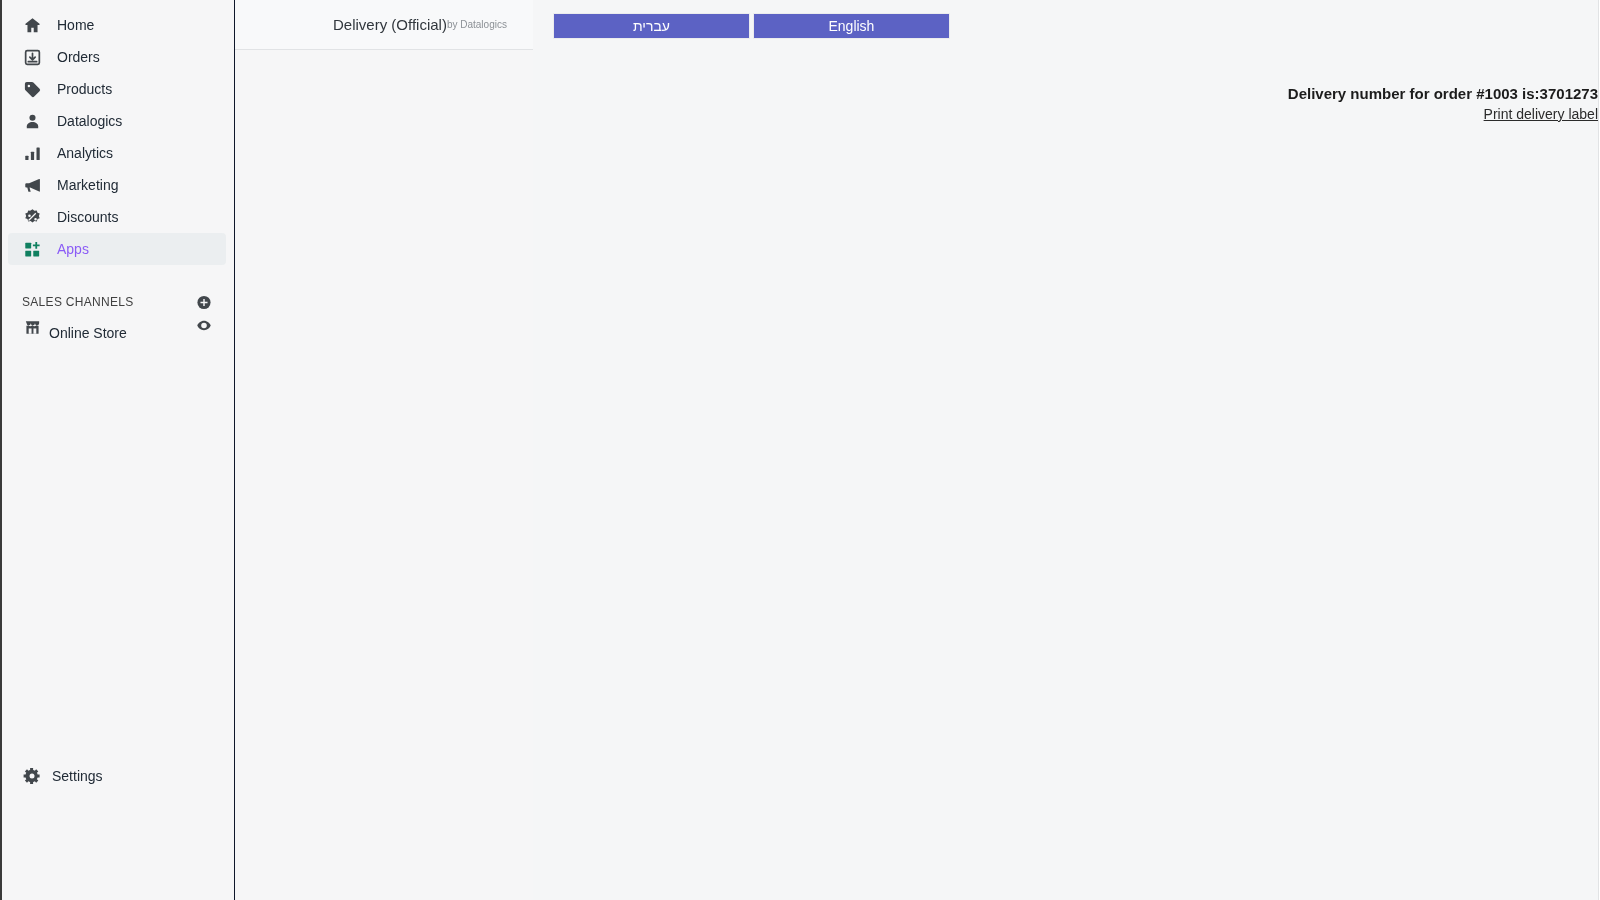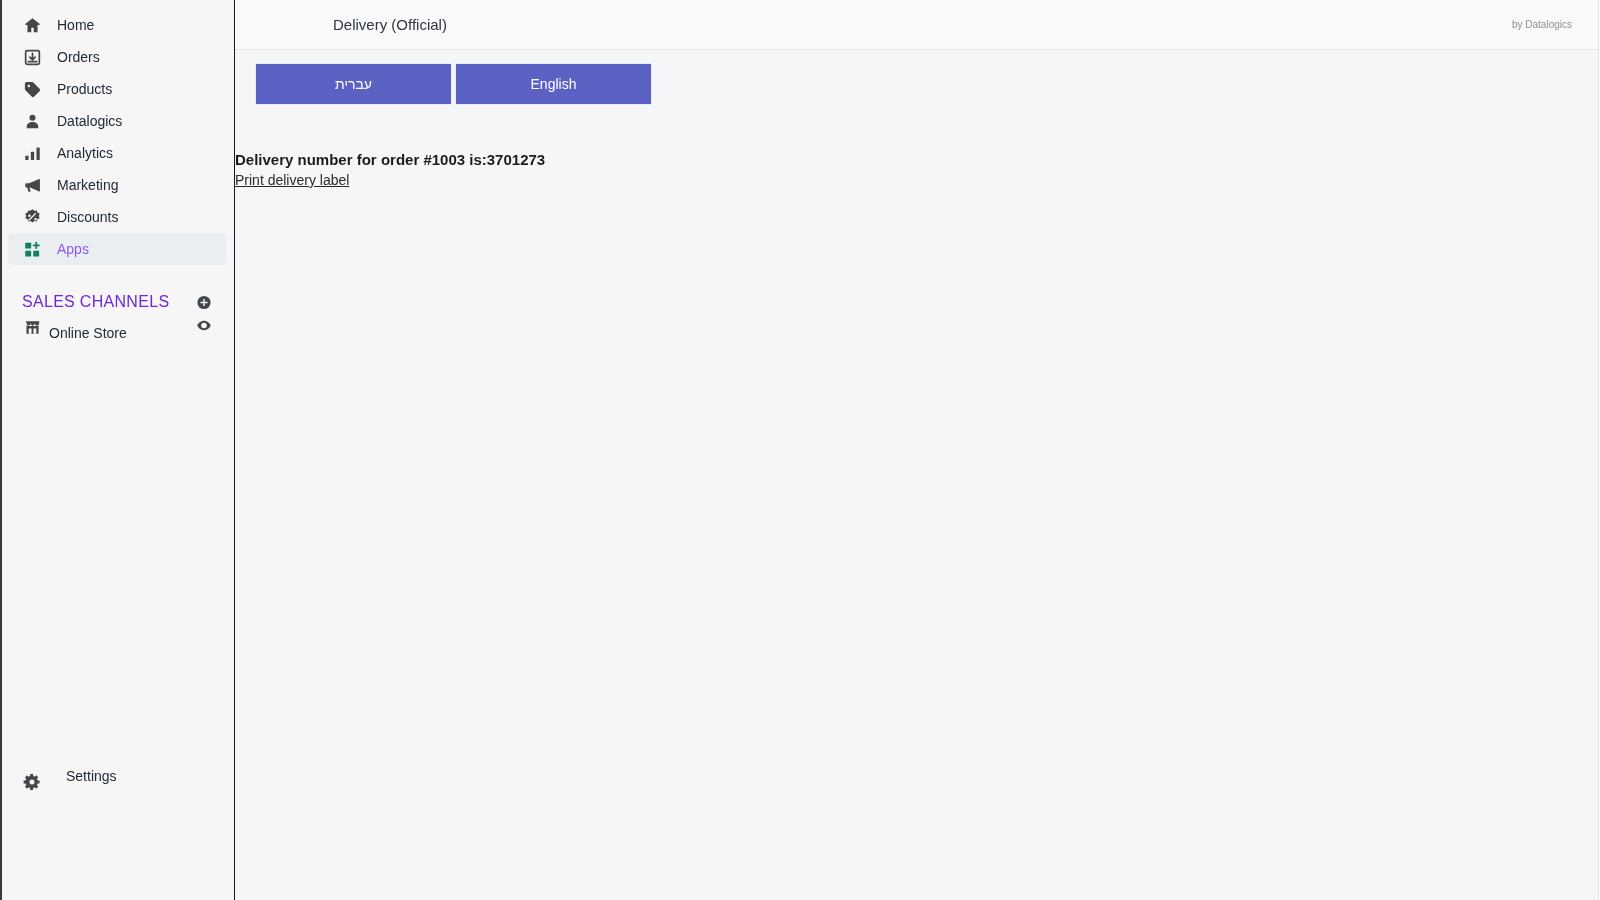"Delivery (Official)" .main { flex-direction: column -> row }
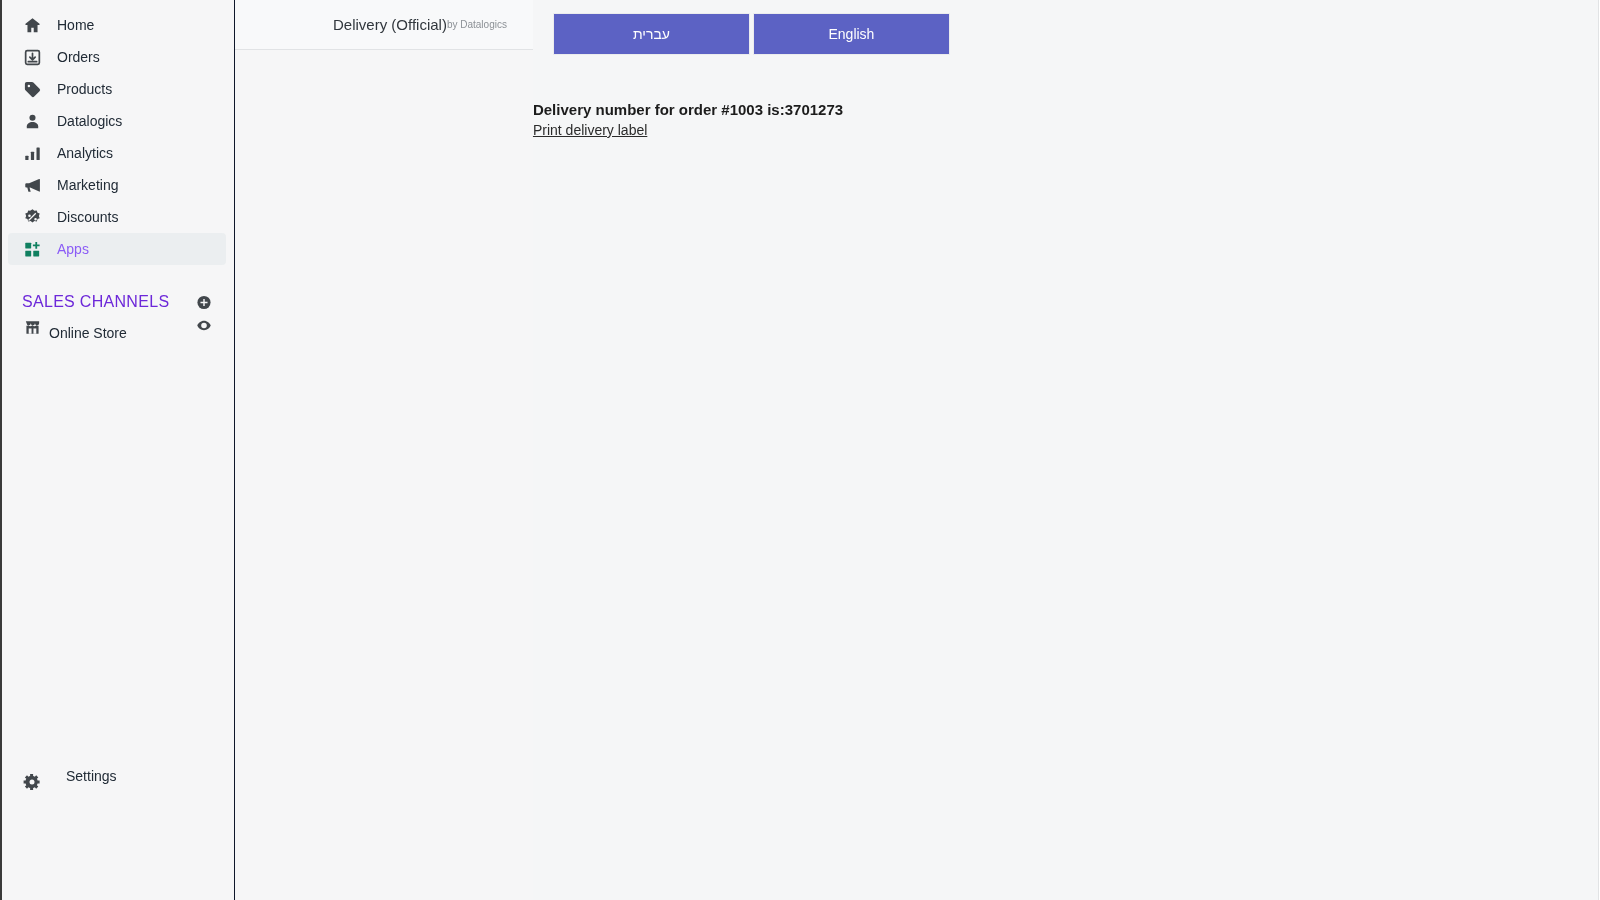"עברית" .lang-btn { height: 40px -> 24px }
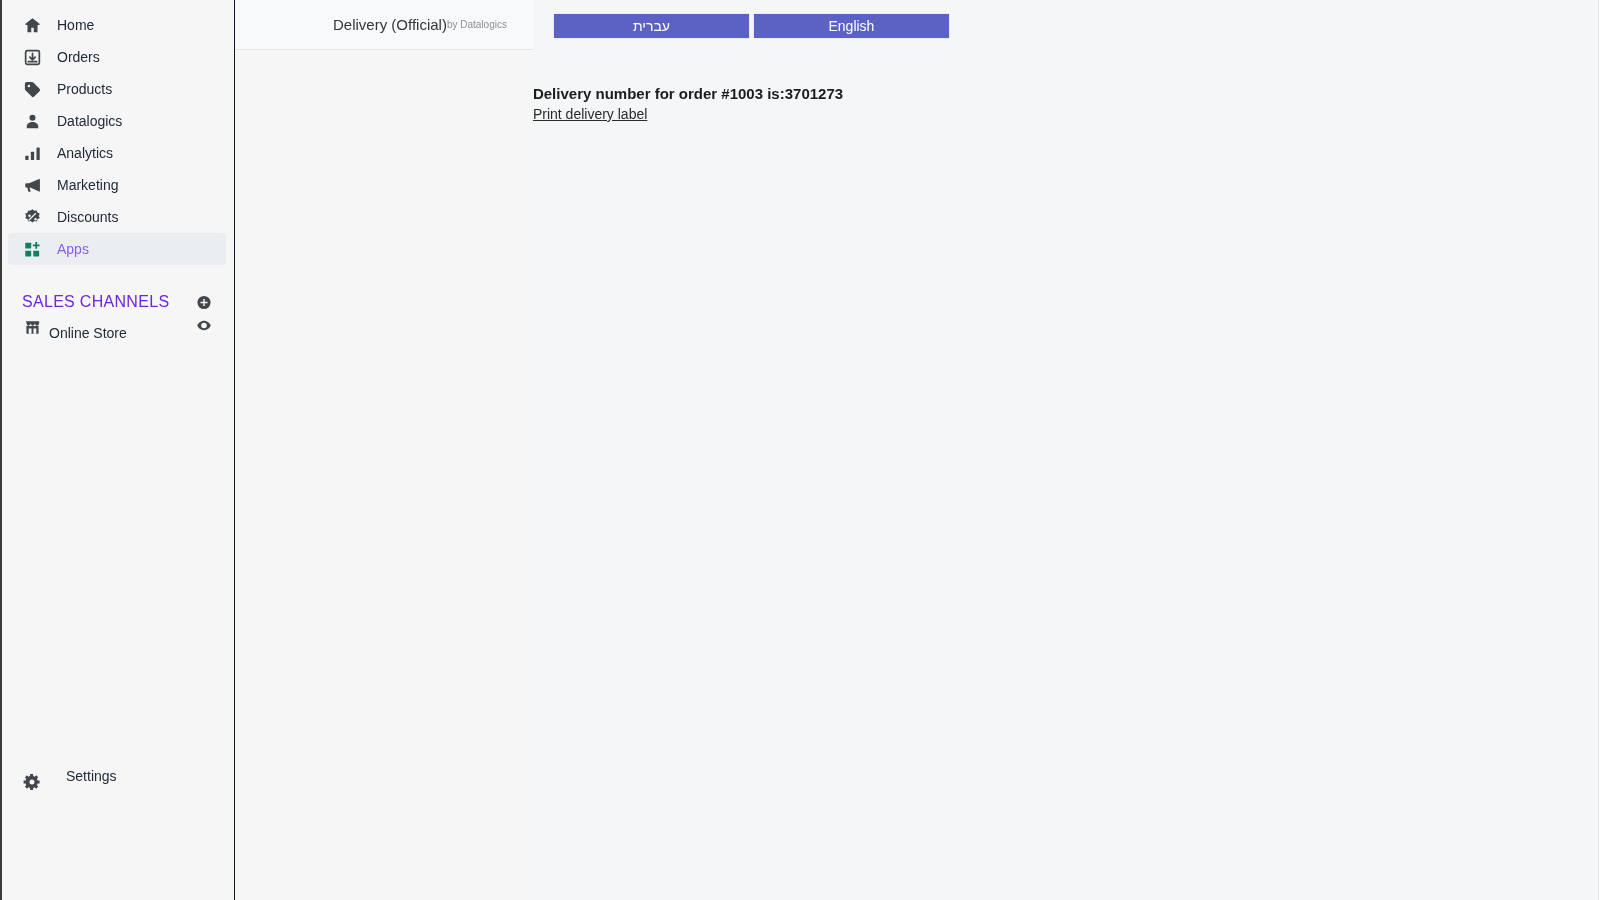"Delivery number for order #1003" .result-block { text-align: left -> right }
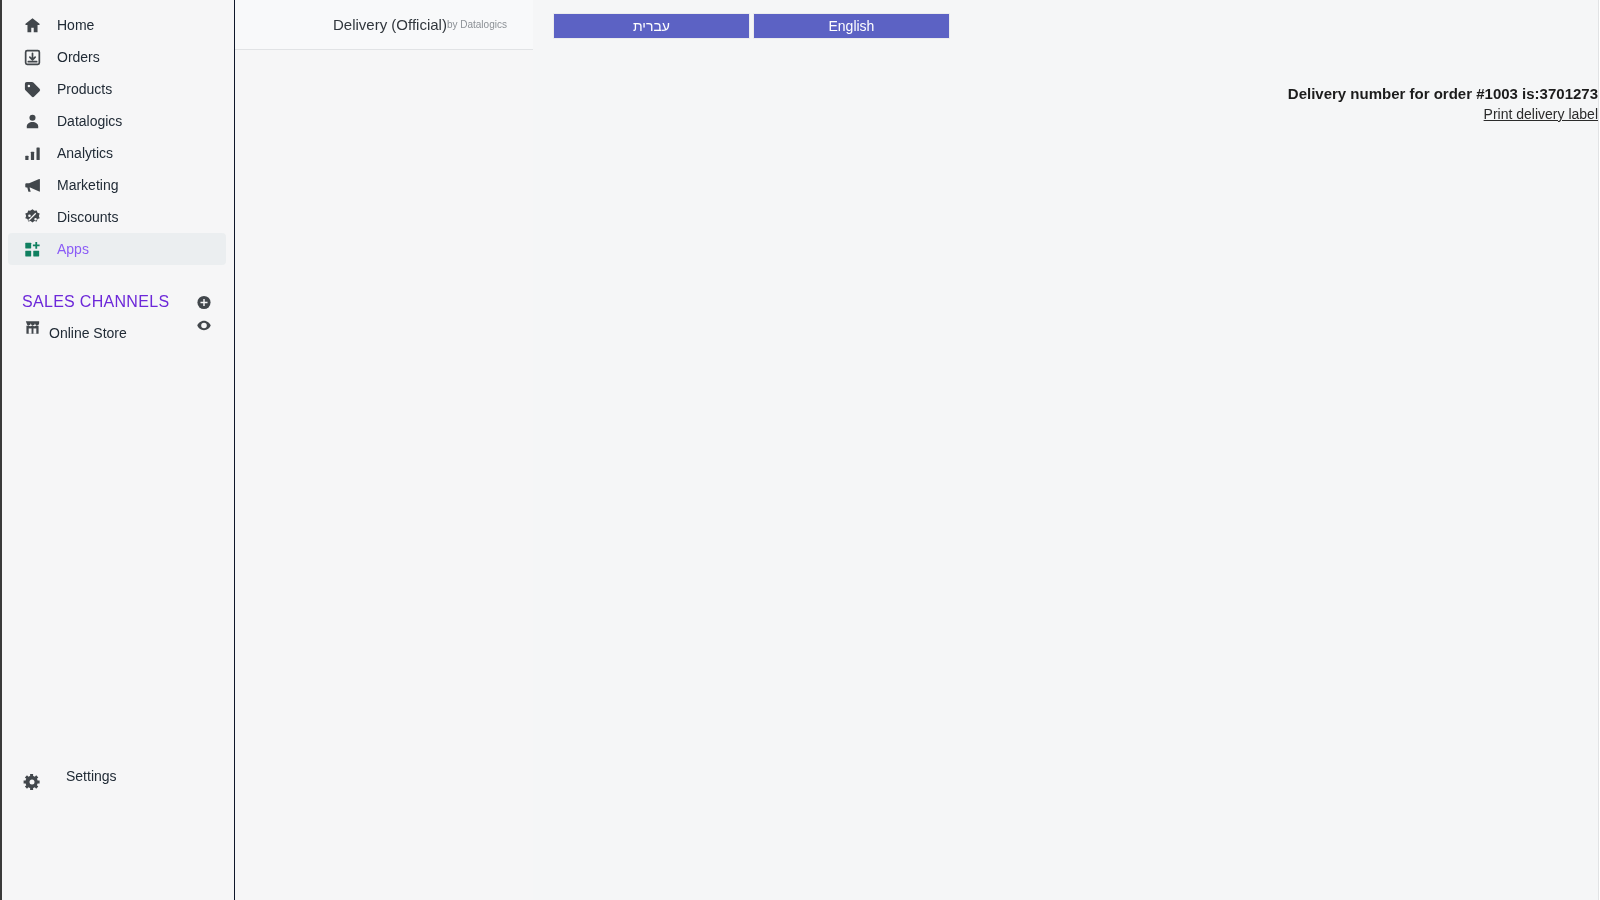"SALES CHANNELS" .sc-title { color: #6d28d9 -> #404040; font-size: 16px -> 12px }
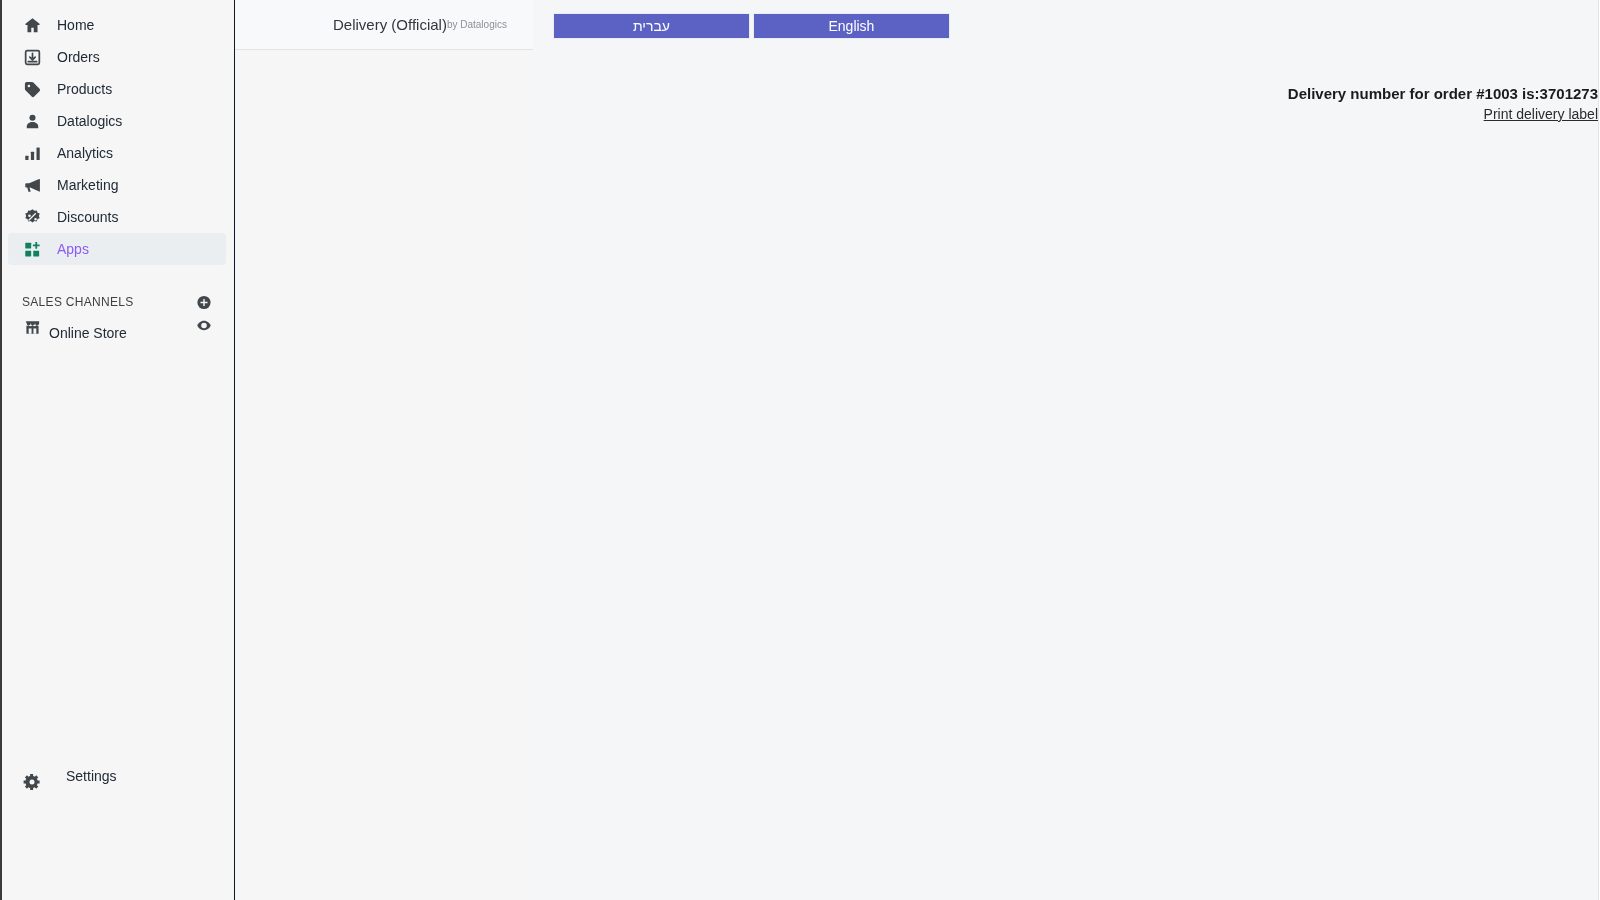"Settings" .settings-row { align-items: flex-end -> center; gap: 24px -> 10px }
